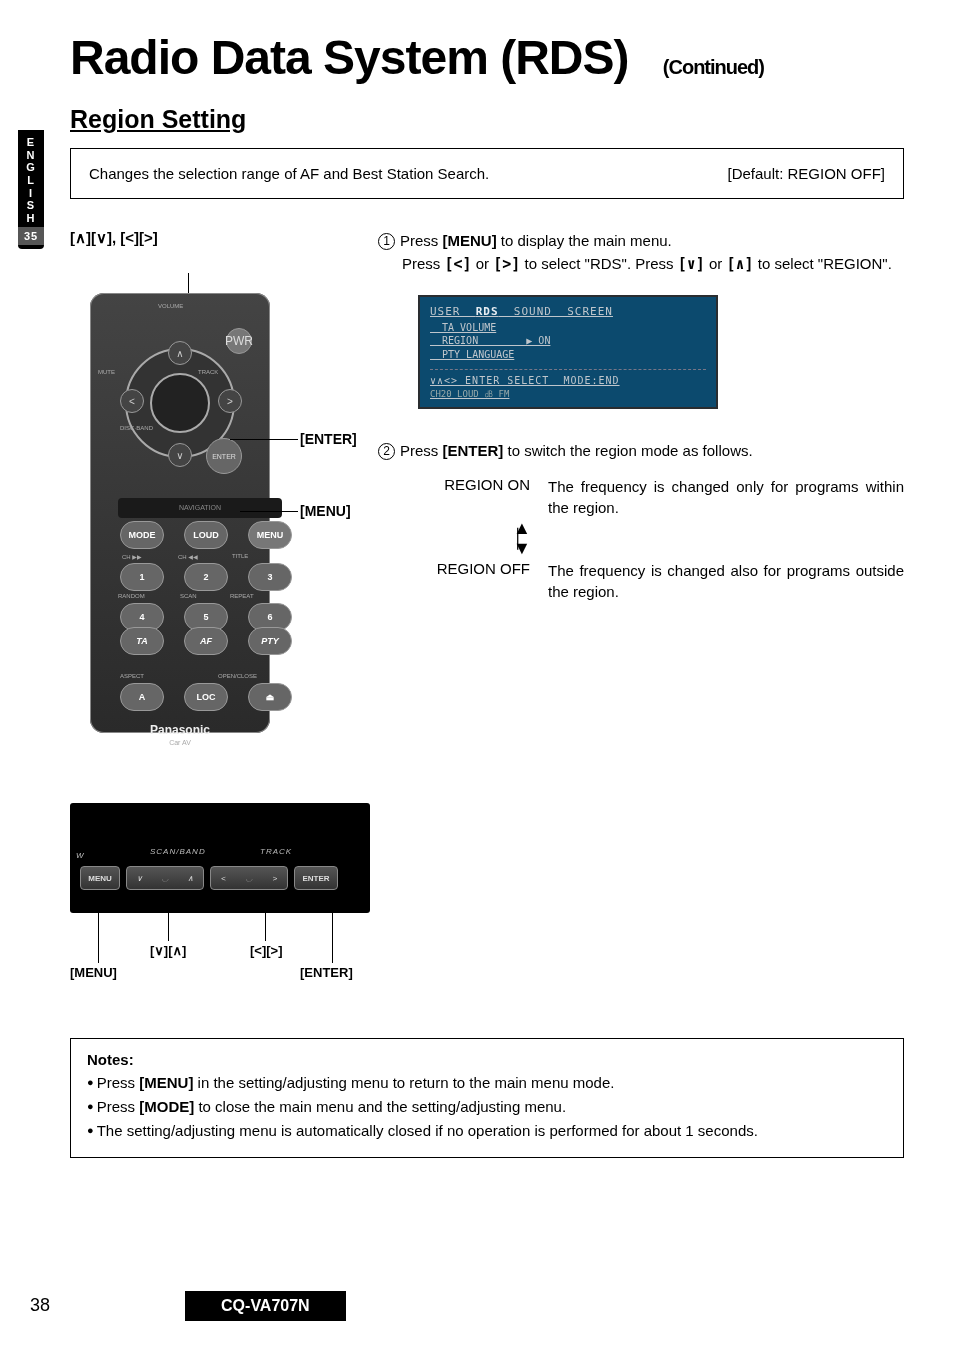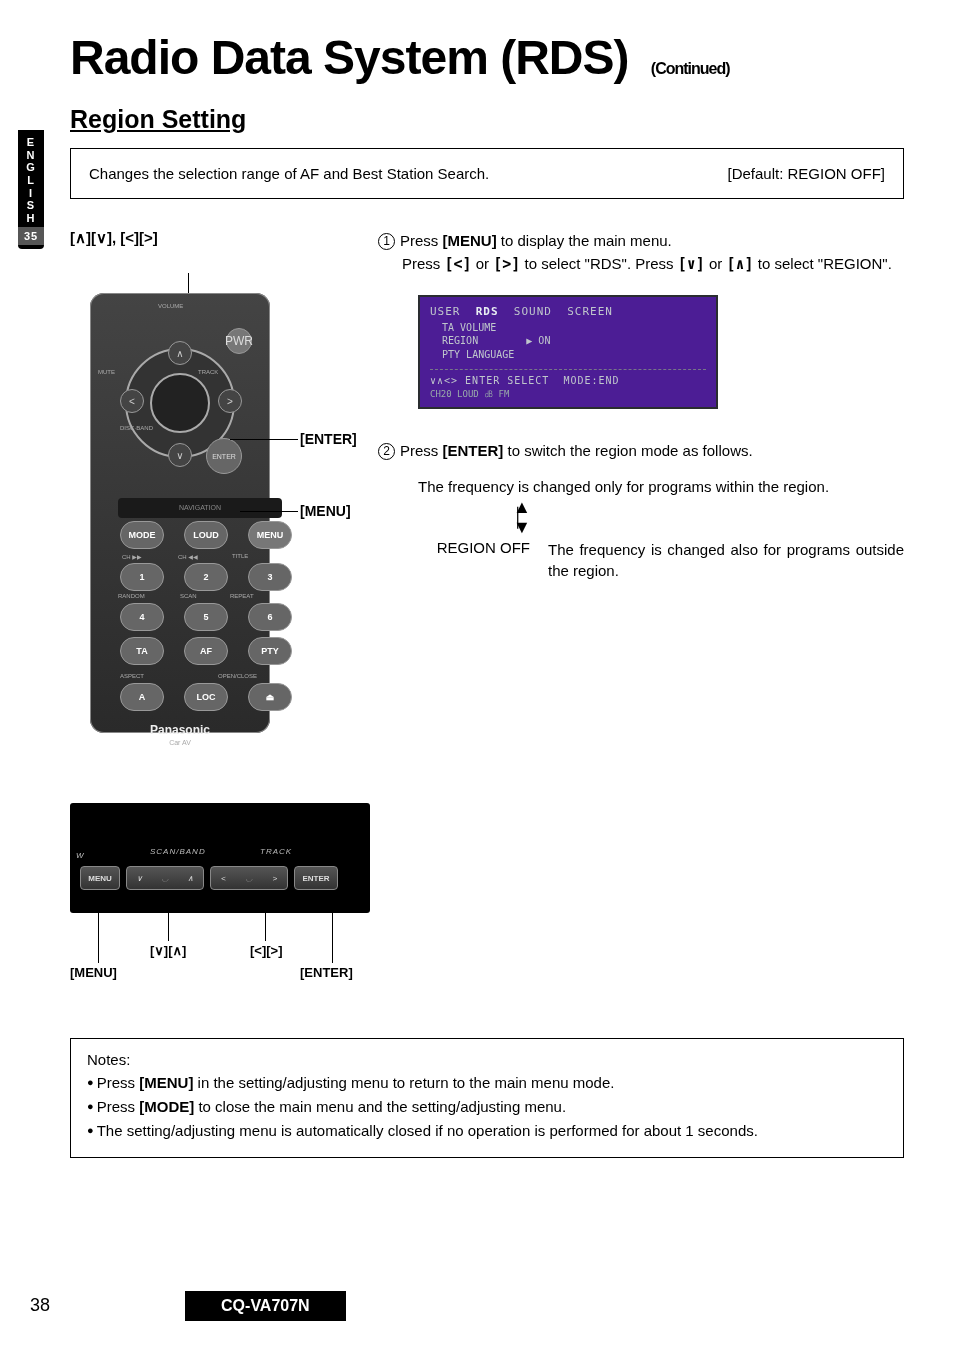"(Continued)" h1.title .cont { font-size: 16px -> 20px; margin-left: 10px -> 22px }
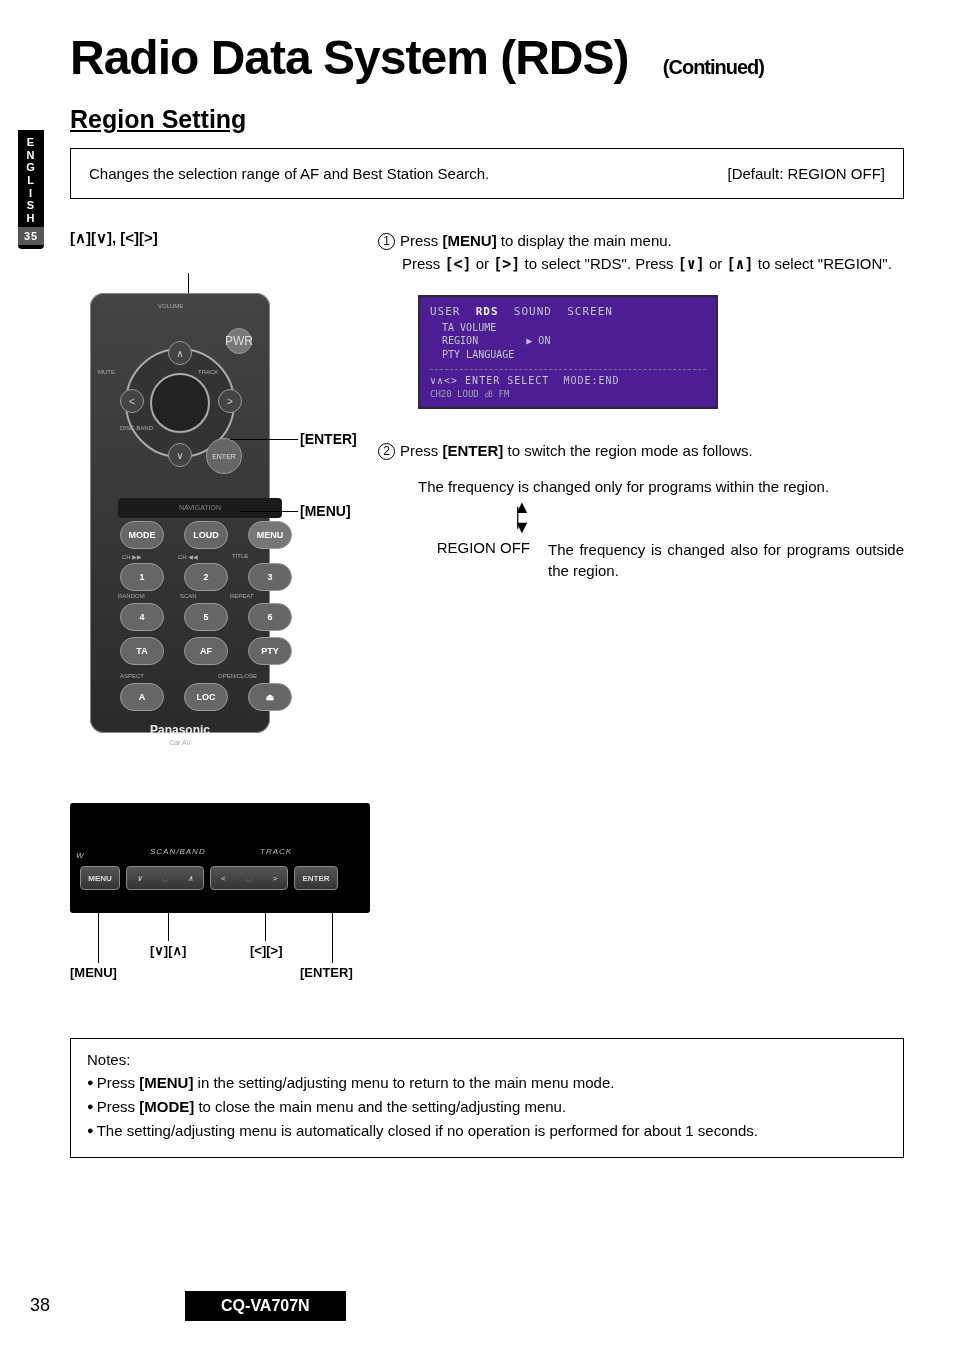"USER RDS SOUND SCREEN" .lcd { background: #4c1d95 -> #0c4a6e; text-decoration: none -> underline }
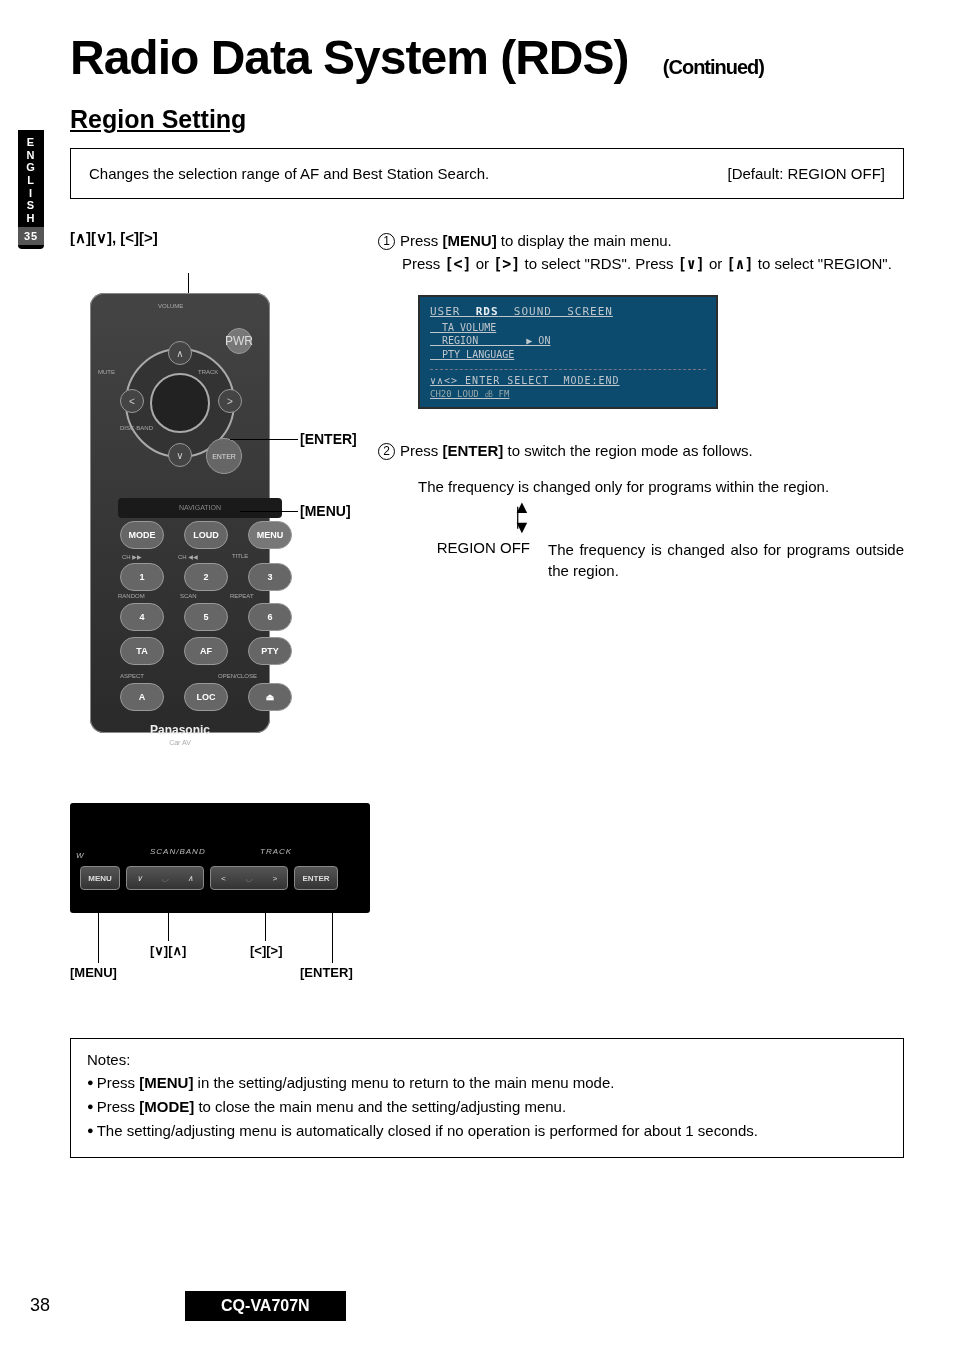"REGION ON" div.mode-label { html: none -> <div>REGION ON</div> }
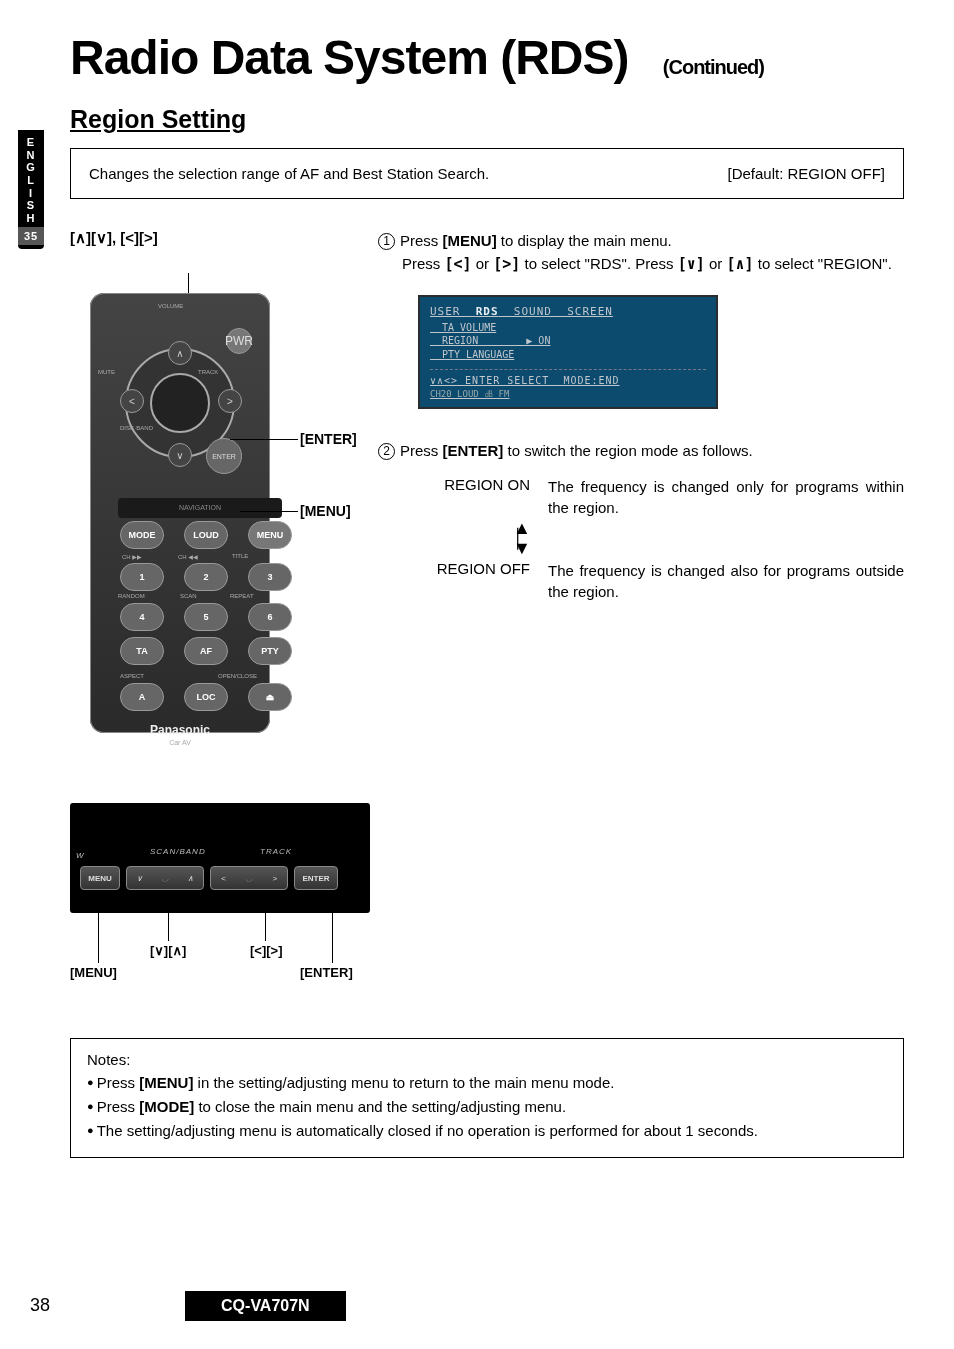"TA" .row-btns.r3 { font-style: none -> italic; top: 344px -> 334px }
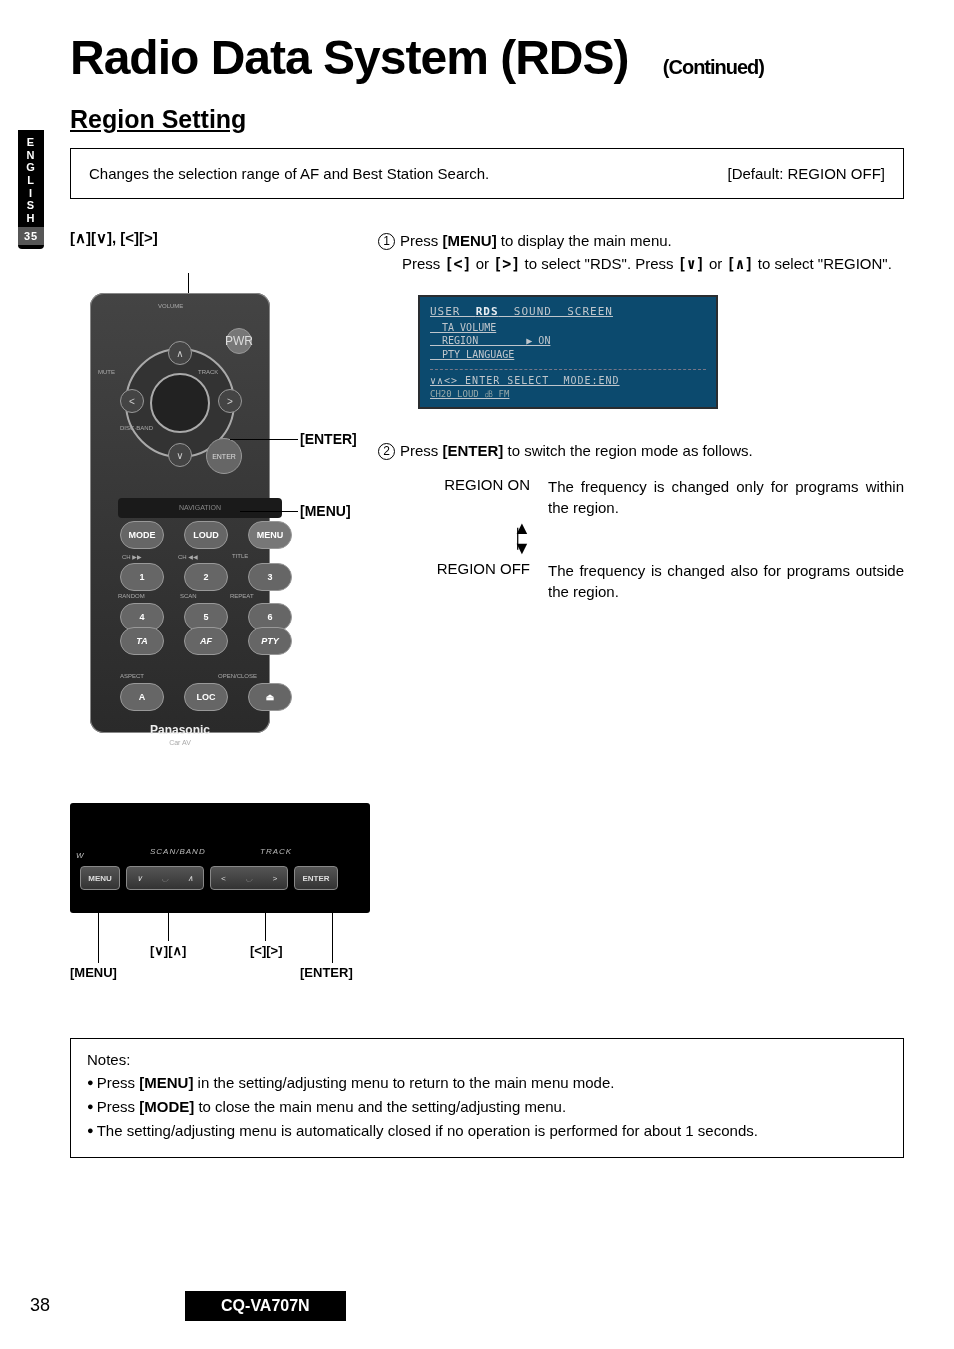"Notes:" .notes-box .hd { font-weight: 400 -> 700 }
